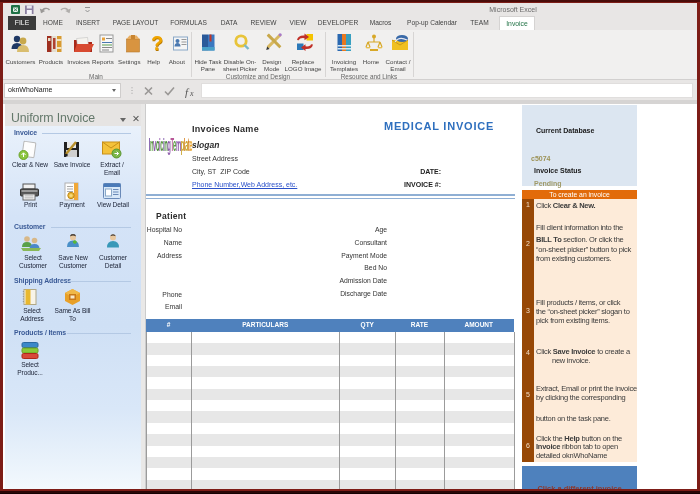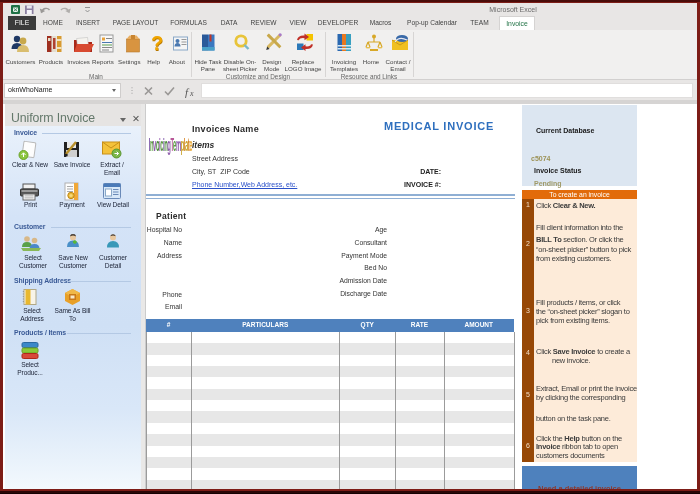"items" div.abs { text: items -> slogan }
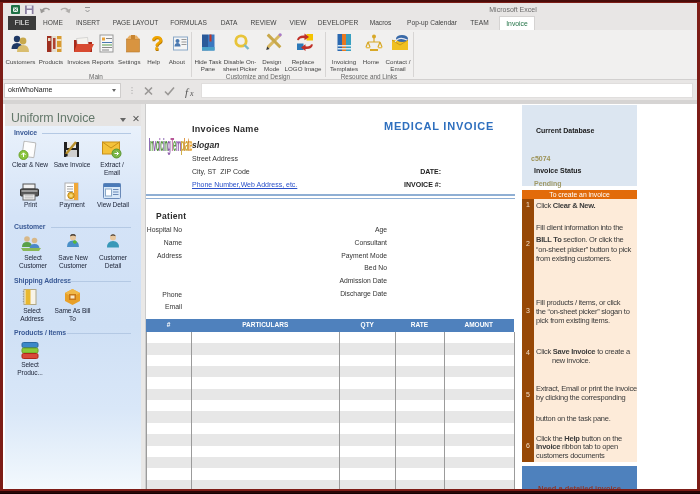"customers documents" div.abs { text: customers documents -> detailed oknWhoName }
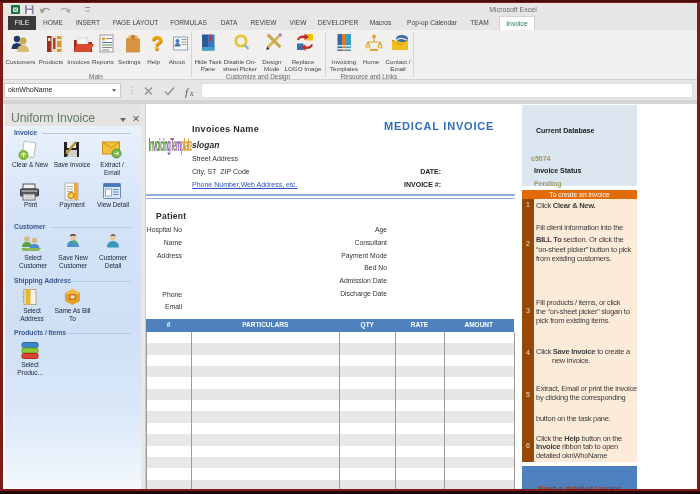"Need a detailed invoice" div.abs { text: Need a detailed -> Click a different }
